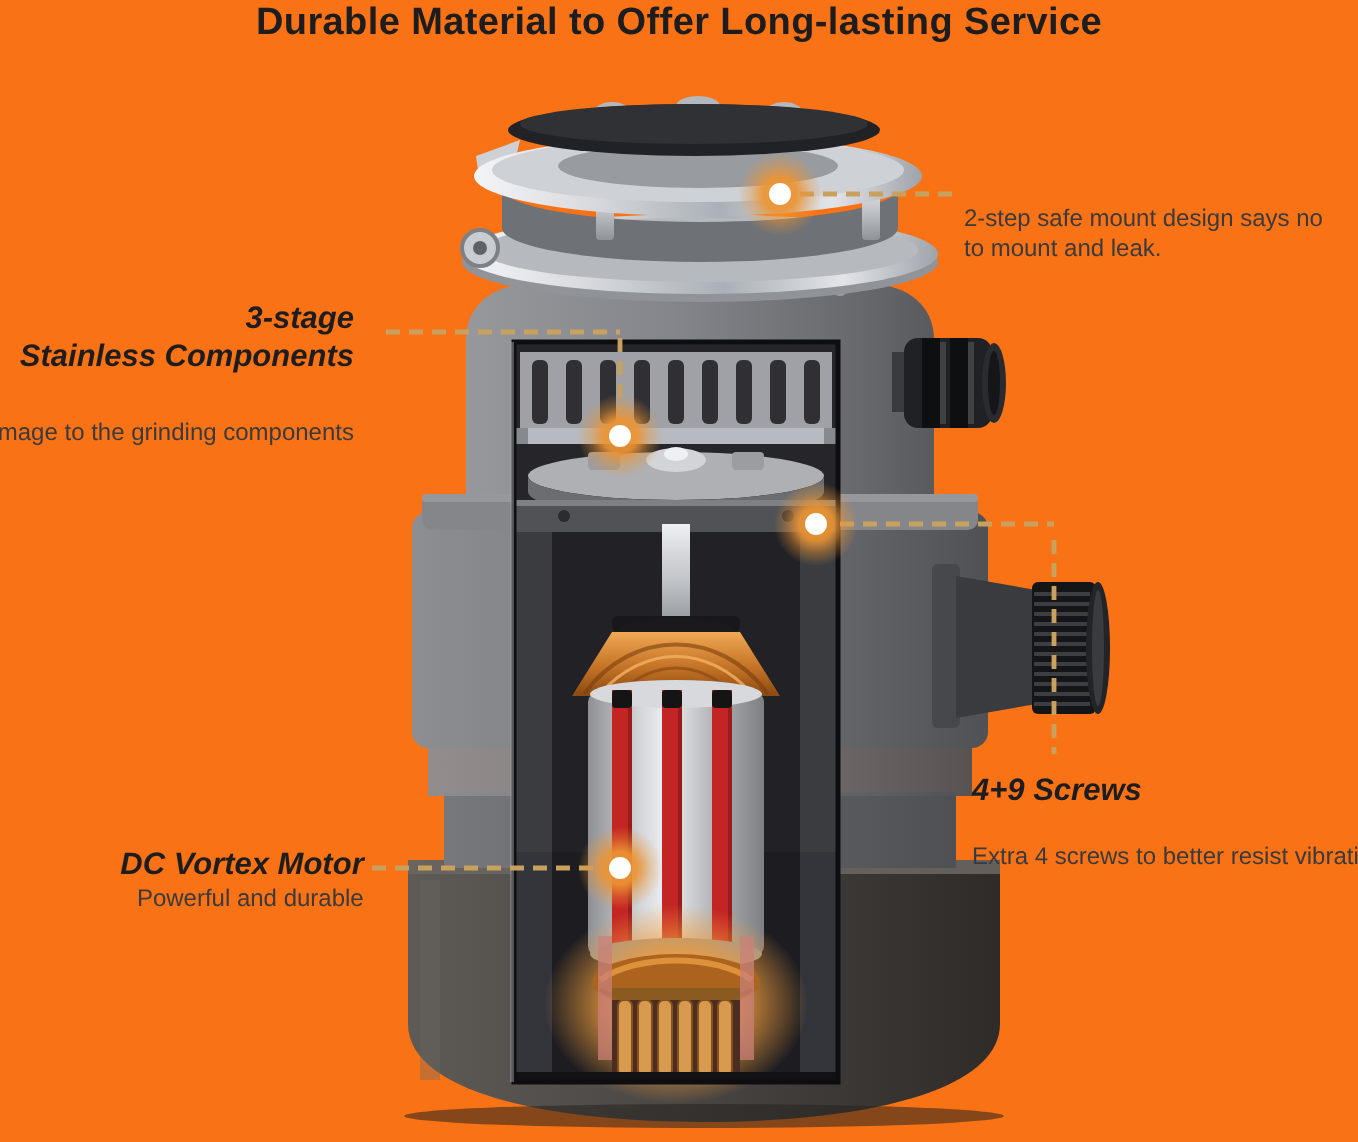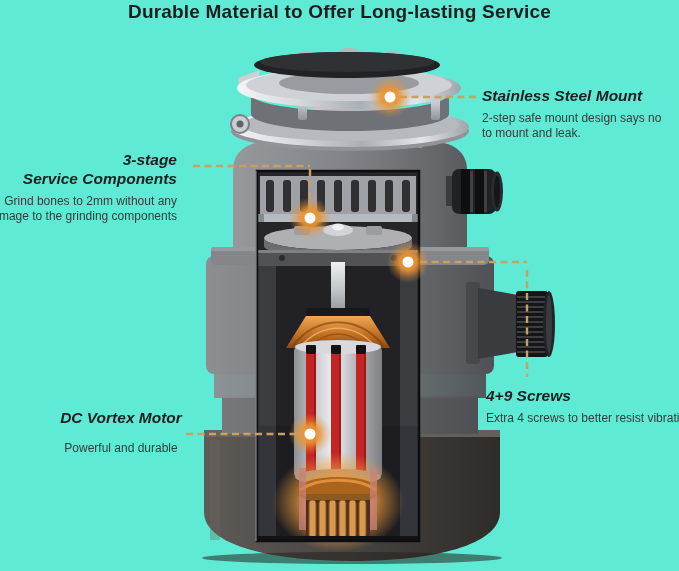"Durable Material to Offer Long-lasting" .stage { background: #5eead4 -> #f97316 }
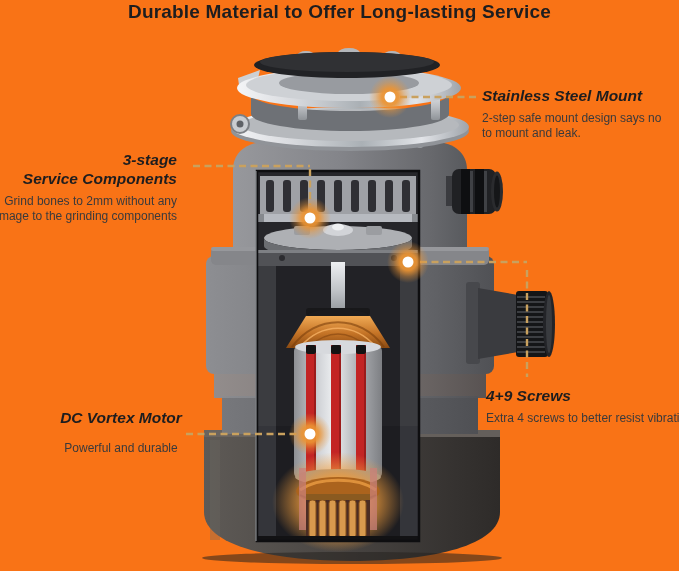"Stainless Steel Mount" div.co-head { html: <div>Stainless Steel Mount</div> -> none }
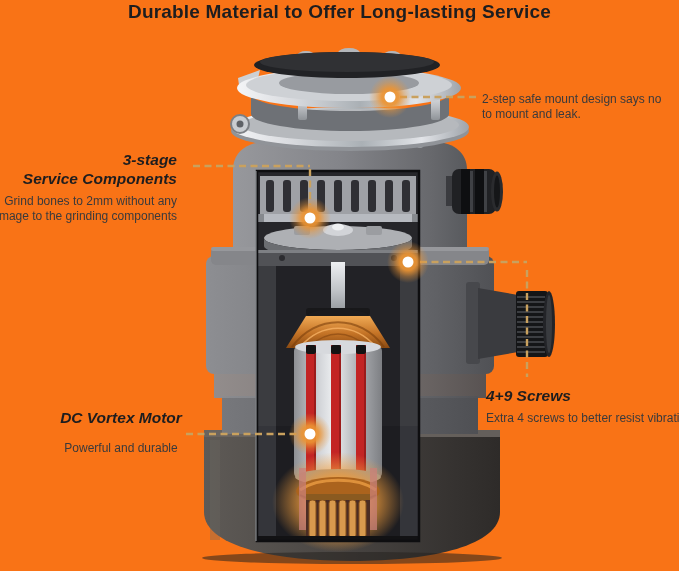"2-step safe mount design says" .co-body { margin-top: 6px -> 16px }
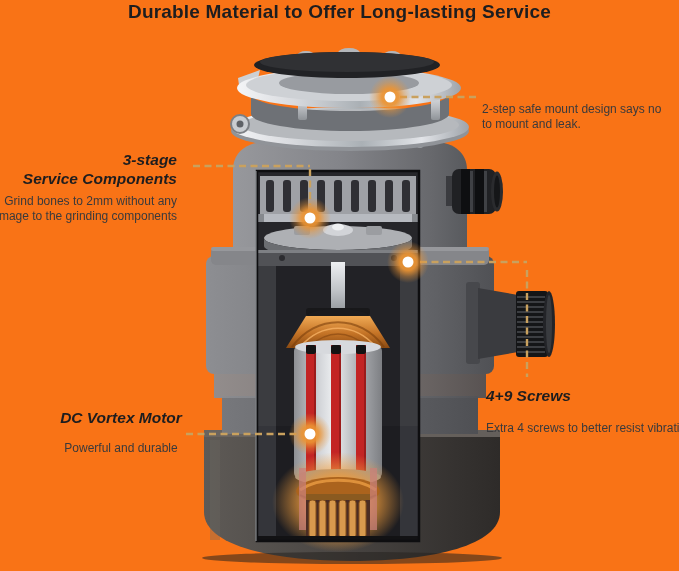"Service Components" span { text: Service -> Stainless }
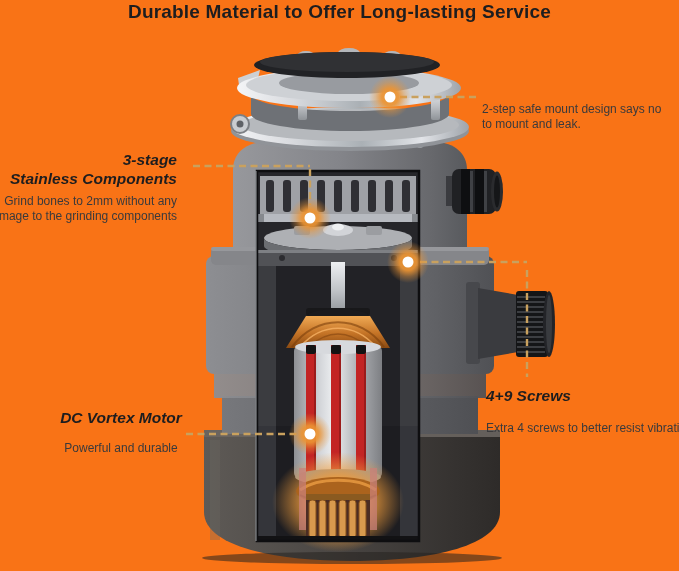"Grind bones to 2mm without" span { html: <span>Grind bones to 2mm without any</span> -> none }
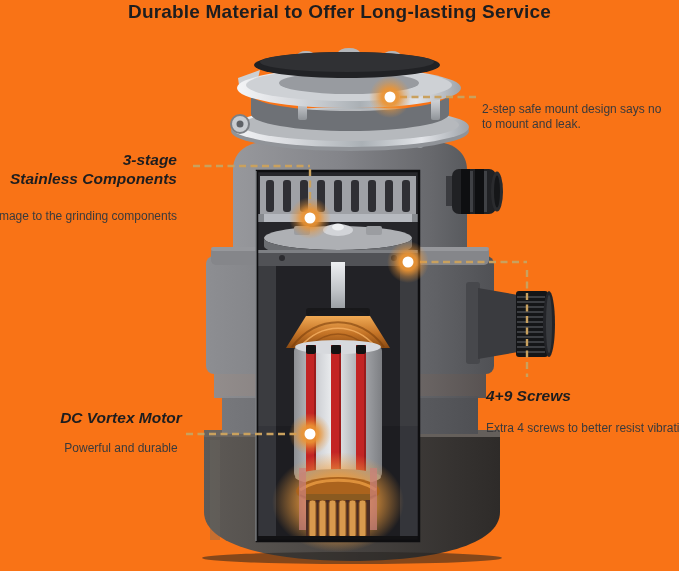"DC Vortex Motor" .co-motor { text-align: center -> right; top: 408px -> 423px }
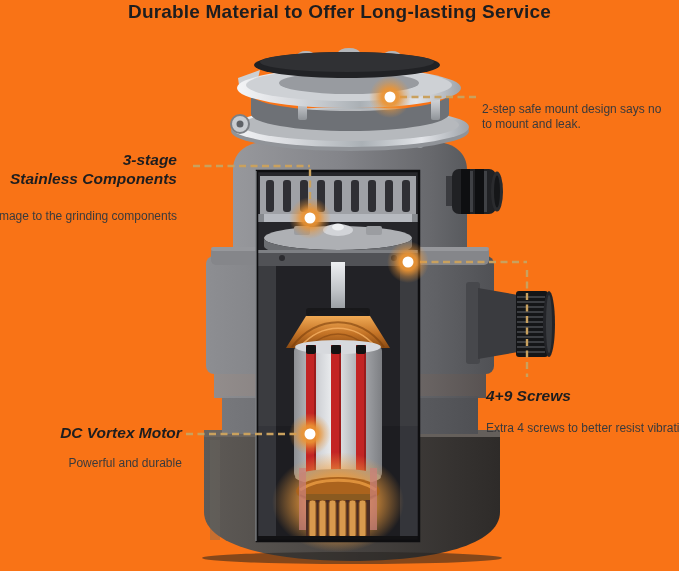"Powerful and durable" .co-motor .co-body { margin-top: 14px -> 0 }
